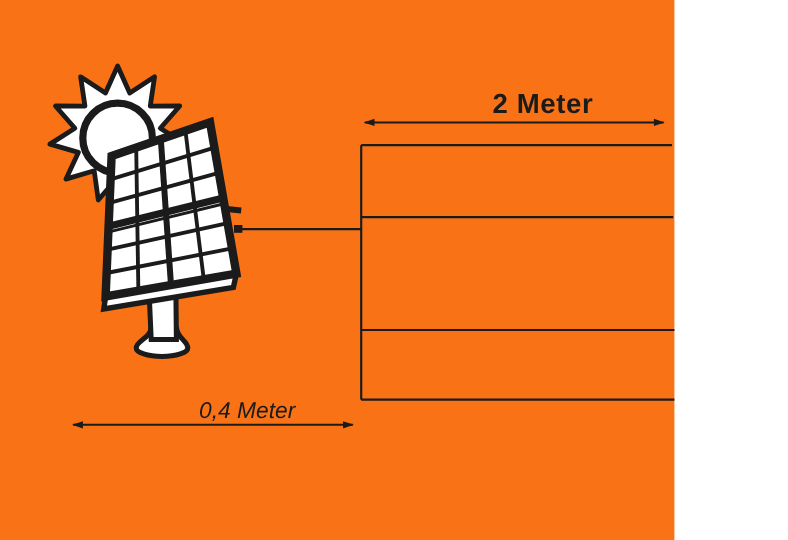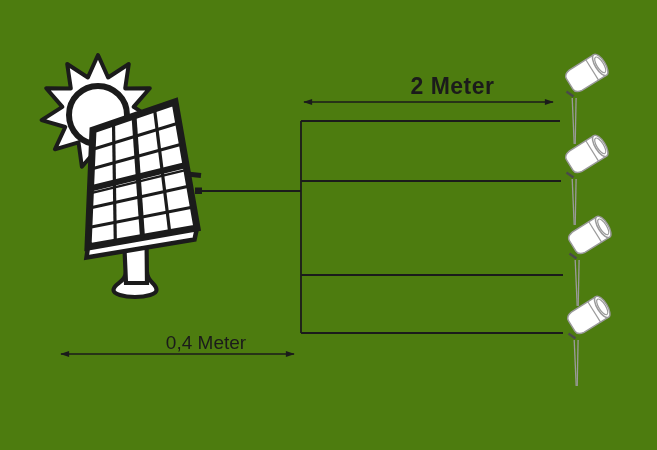"2 Meter" #stage { background: #4d7c0f -> #f97316; width: 657px -> 562px }
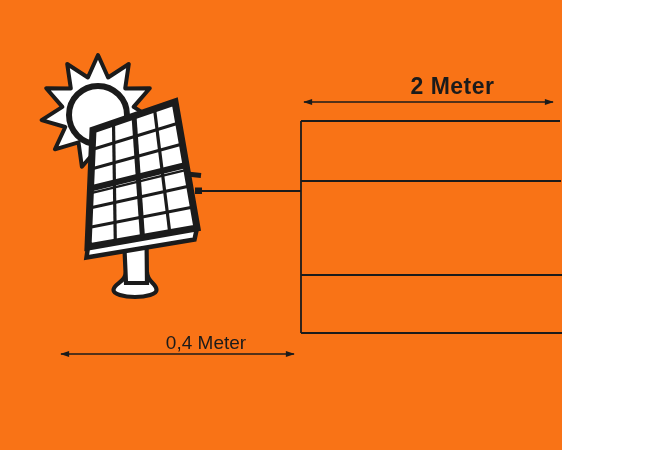"0,4 Meter" #label-bottom { font-style: none -> italic }
